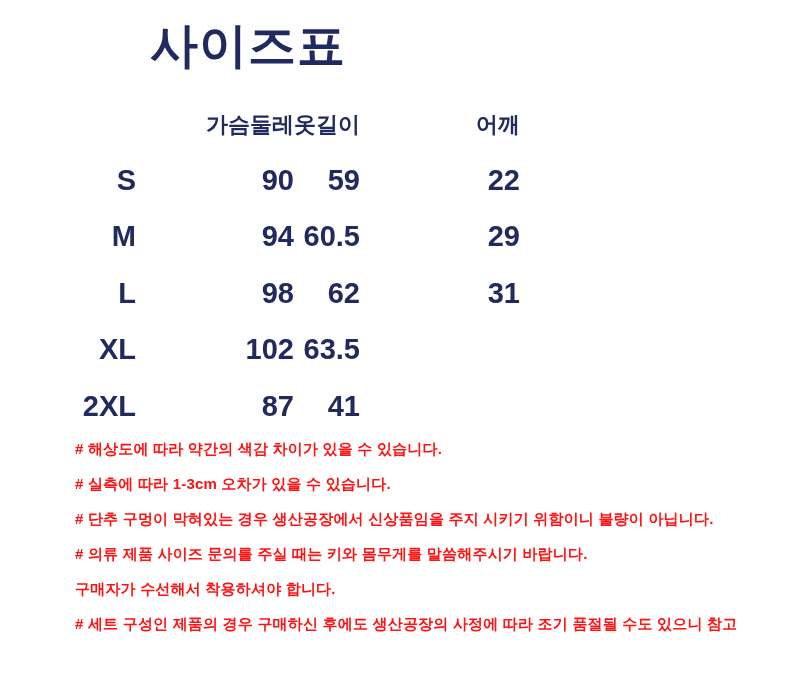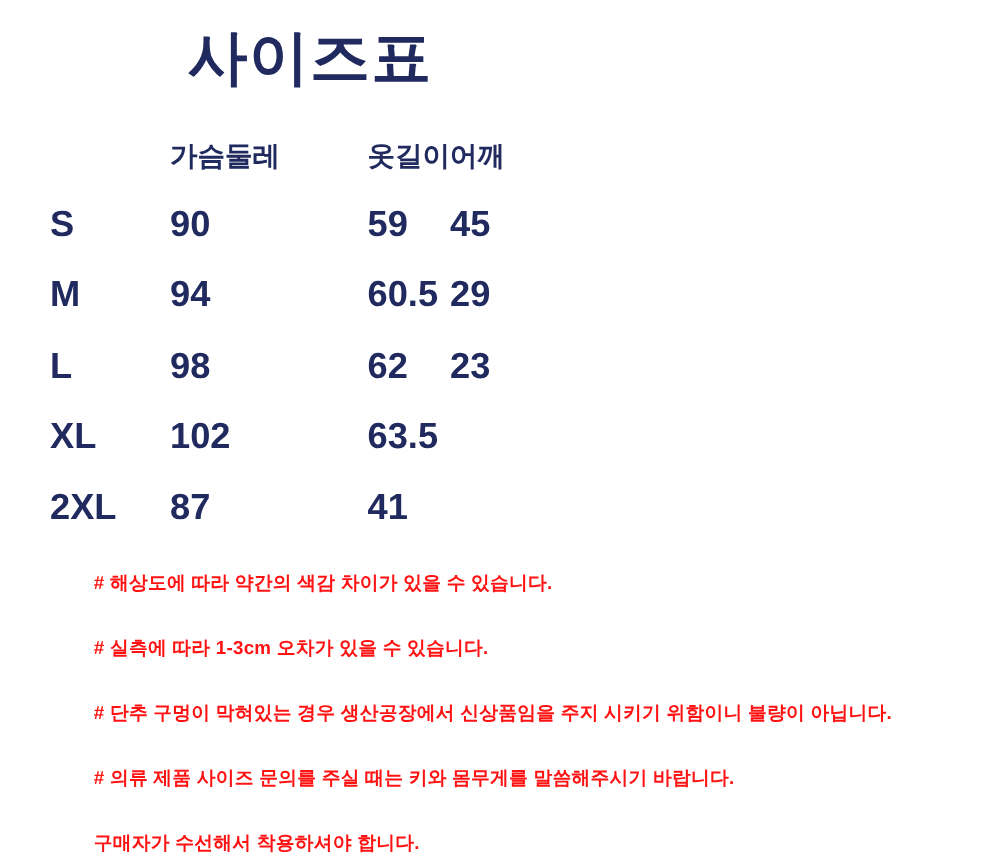"가슴둘레" .cell { text-align: left -> right }
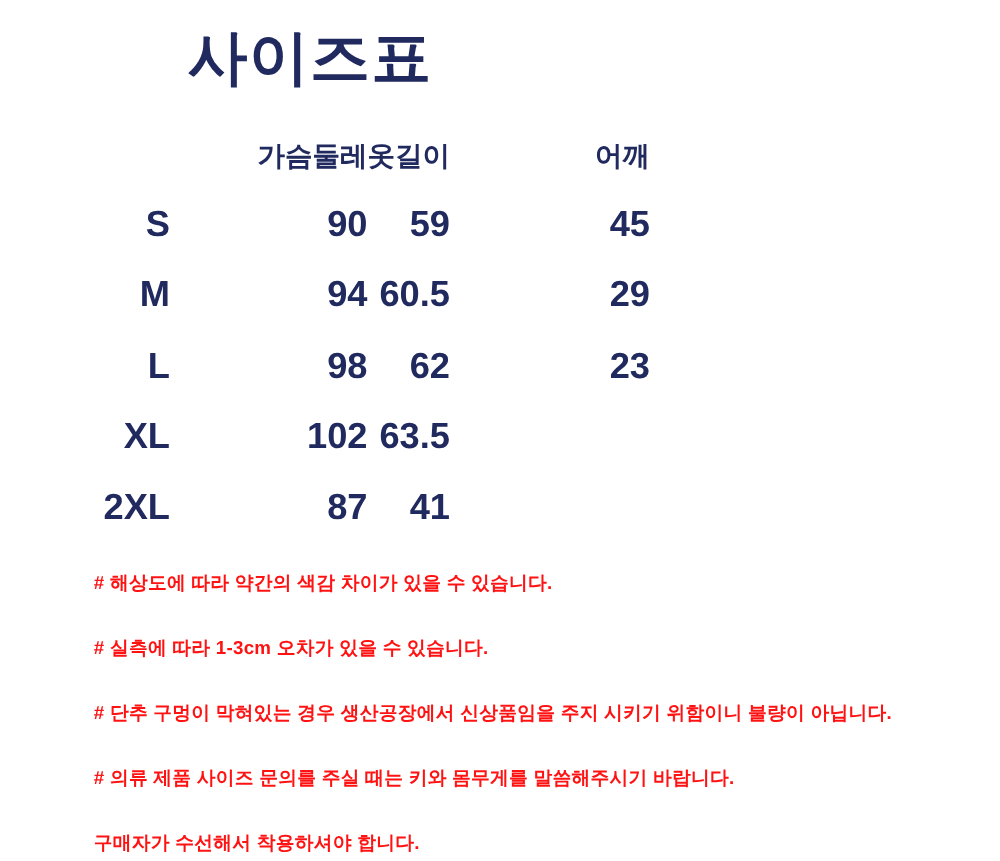"45" div.cell { text: 45 -> 22 }
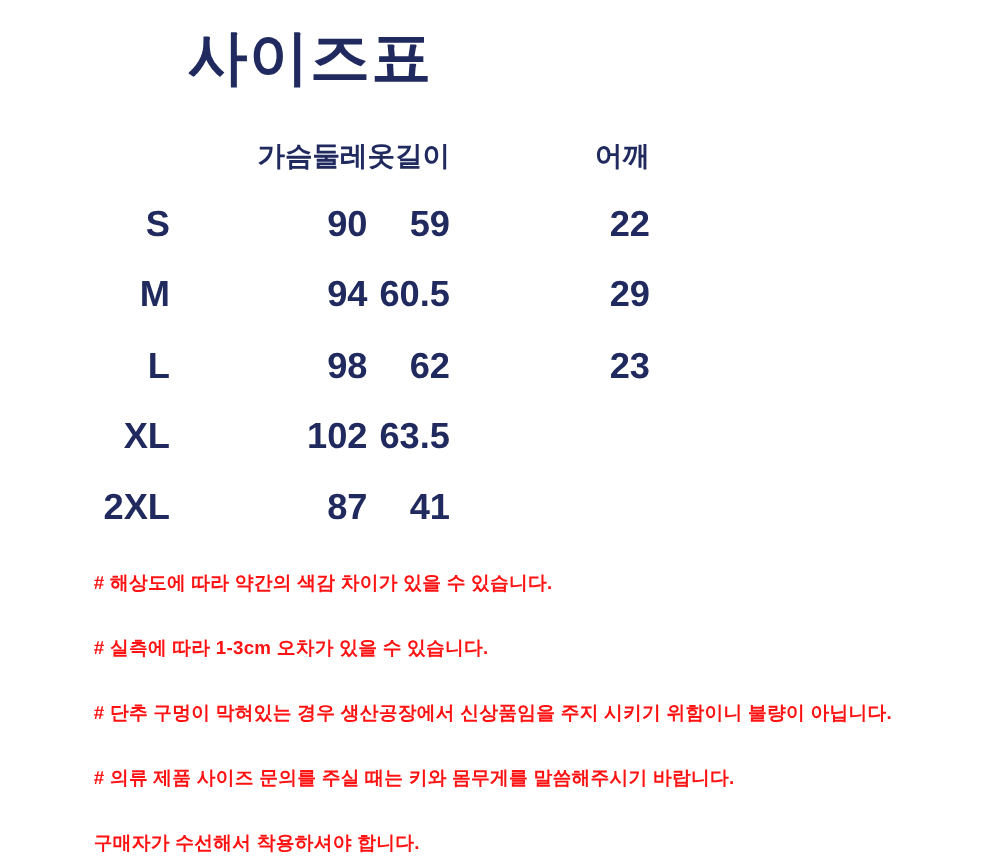"23" div.cell { text: 23 -> 31 }
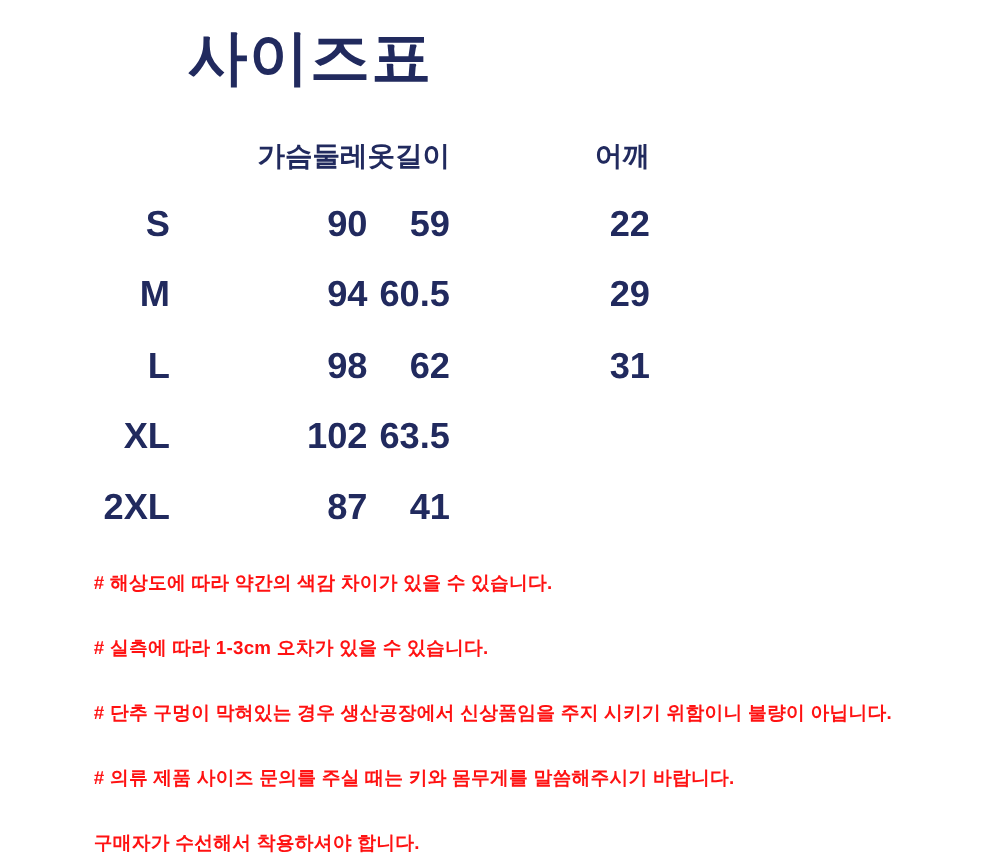"# 해상도에 따라 약간의 색감" .note { margin-top: 17px -> none }
